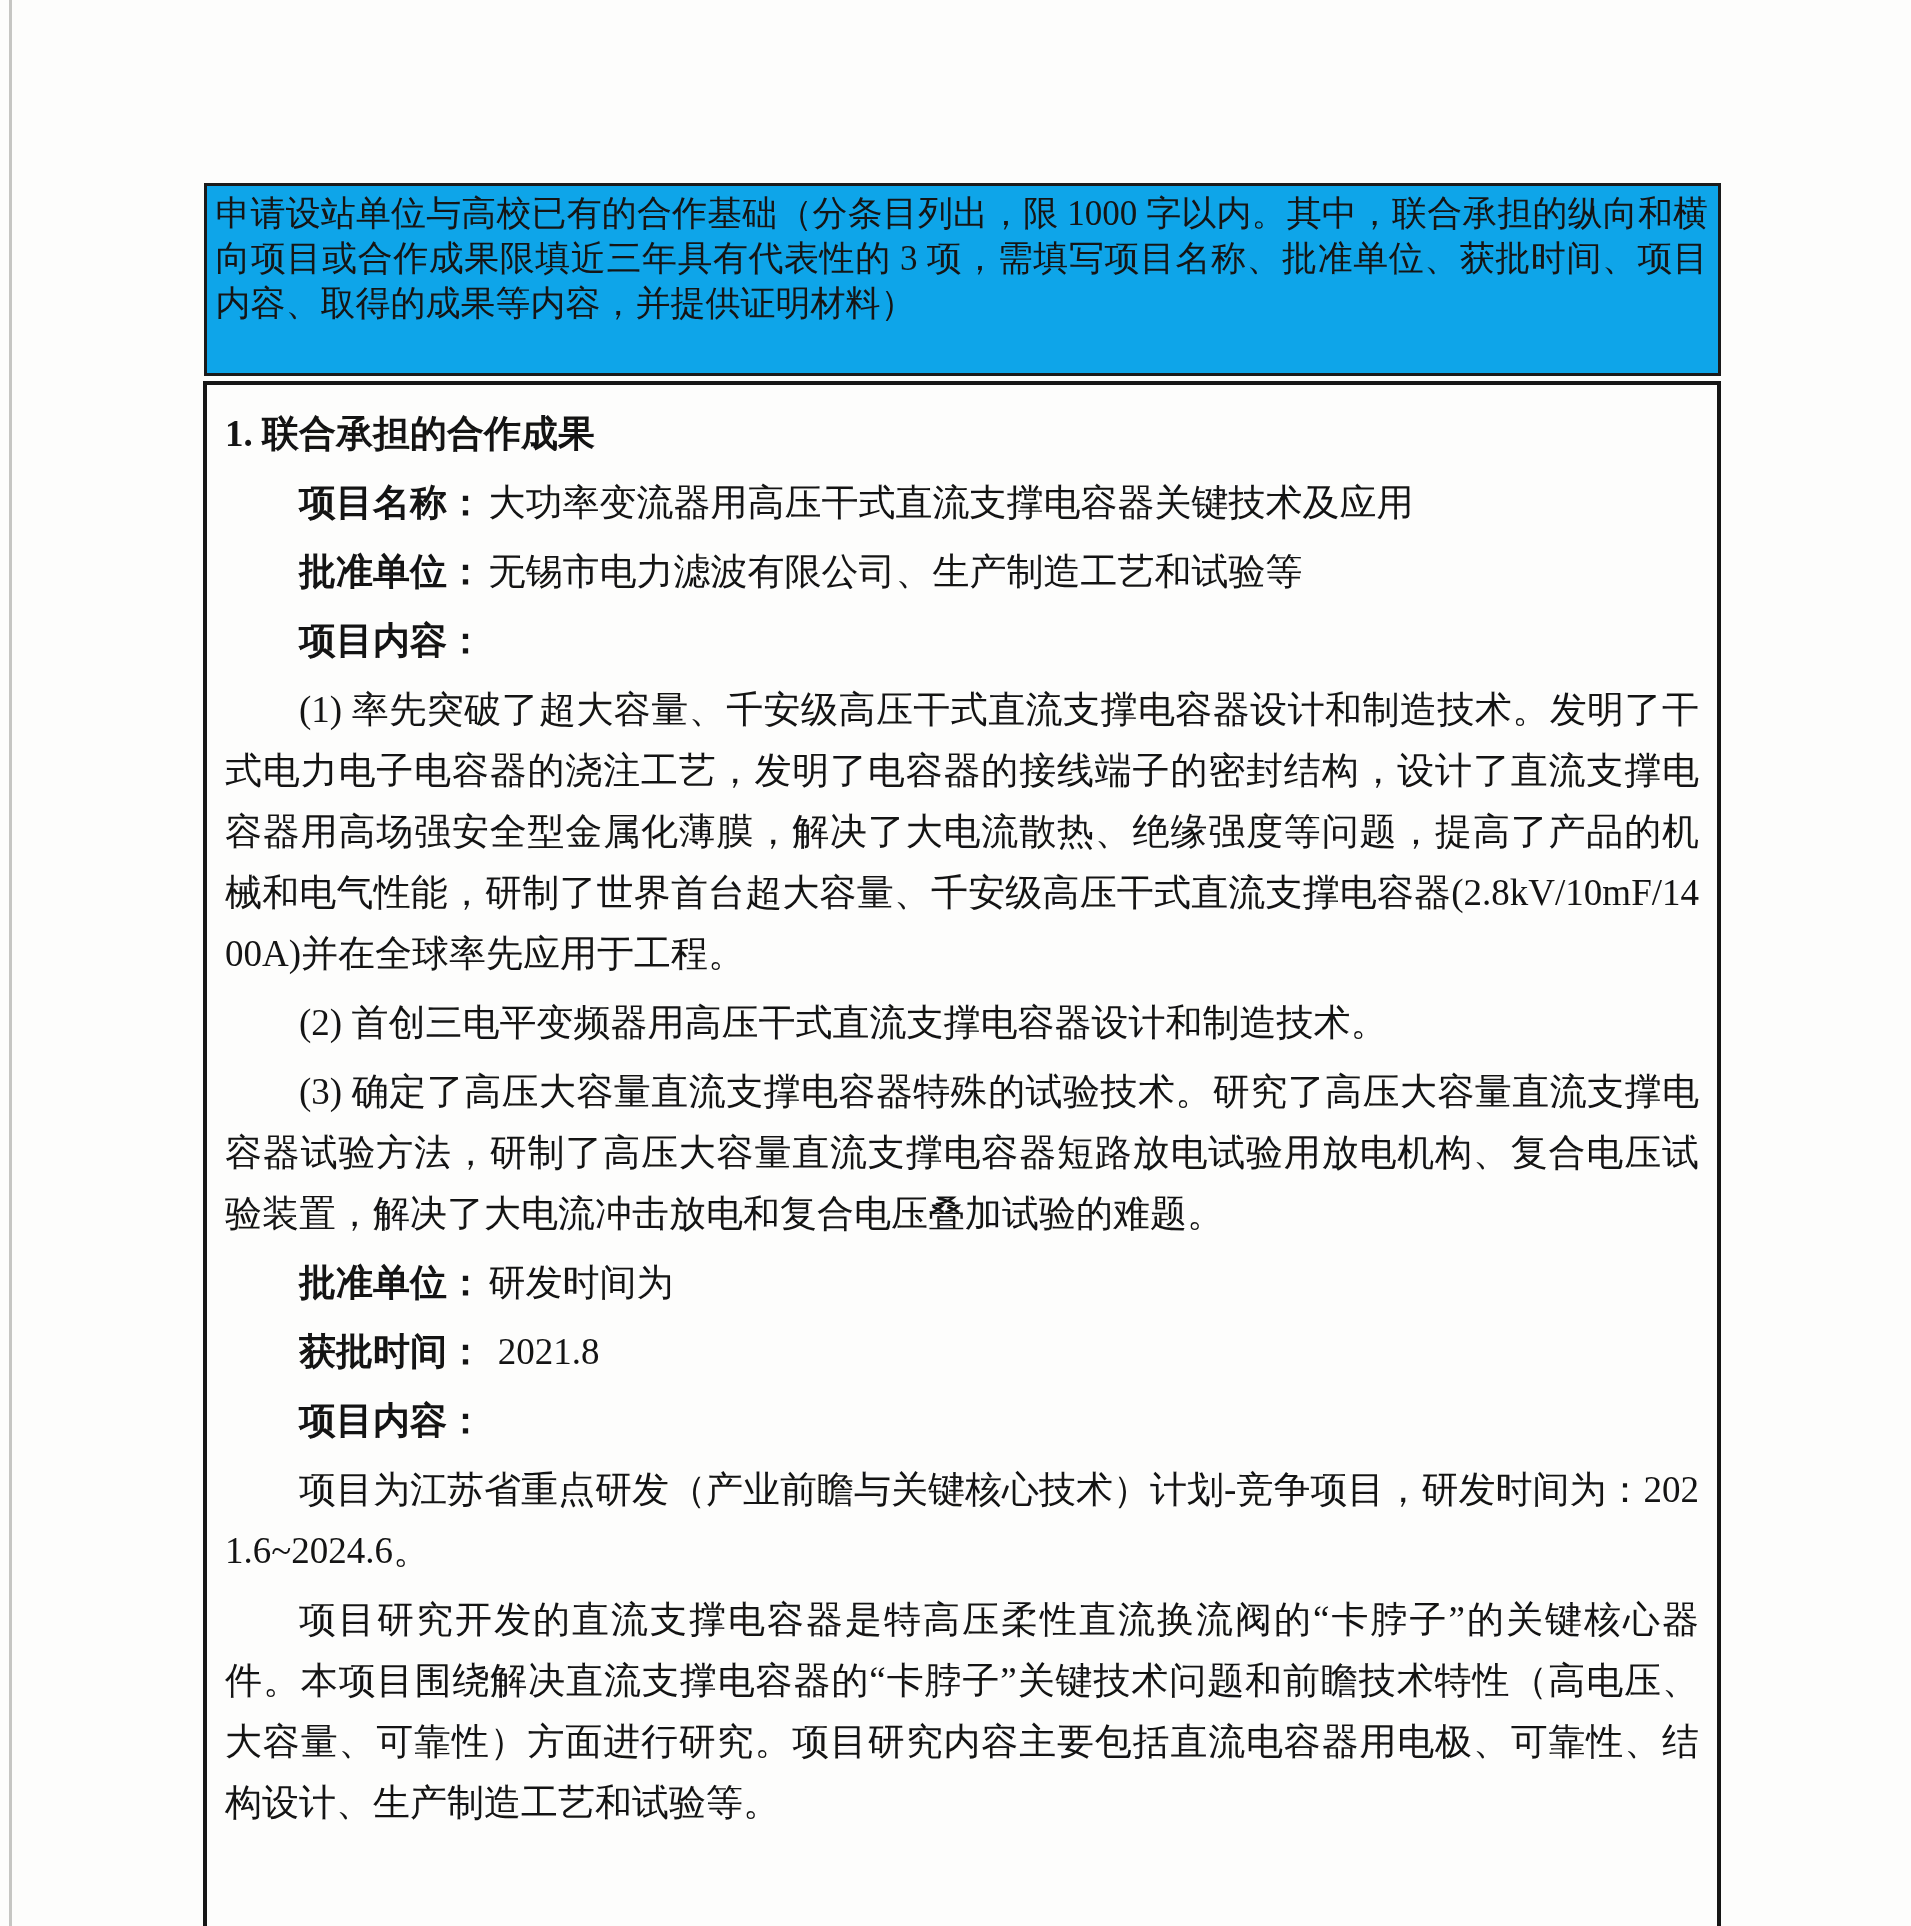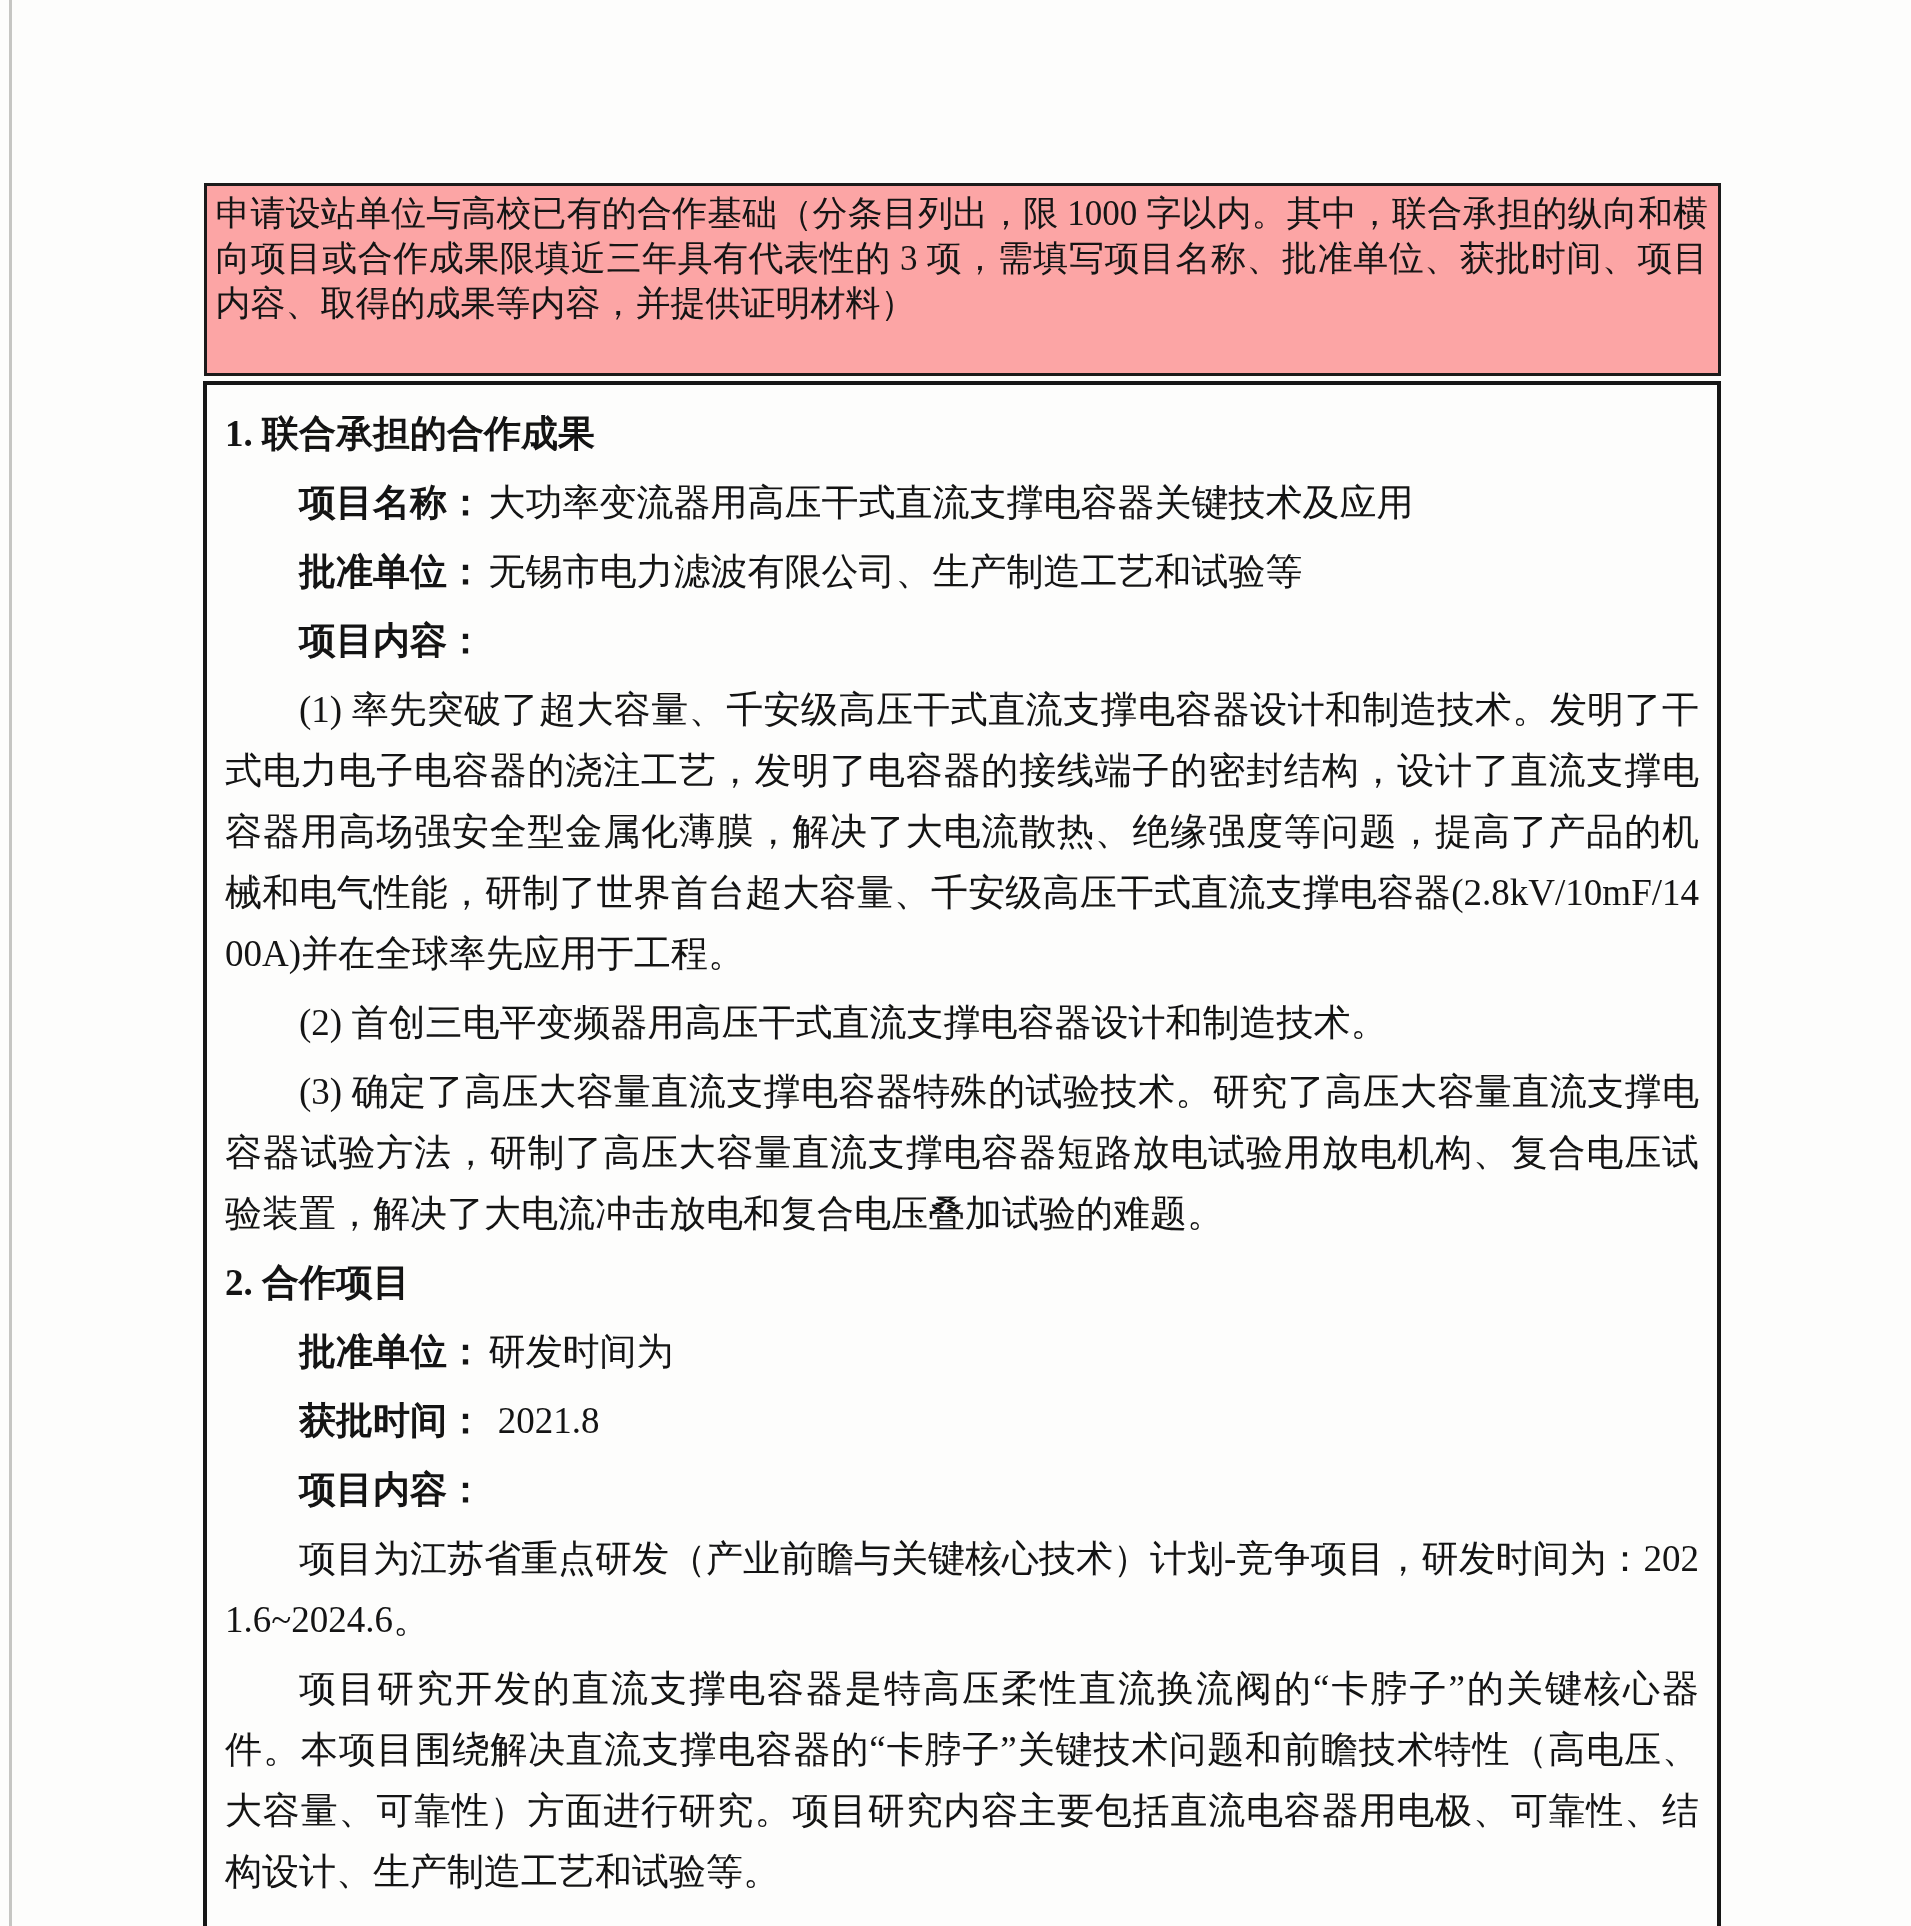"申请设站单位与高校已有的合作基础（分条目列出，限 1000" .instruction-box { background: #fca5a5 -> #0ea5e9 }
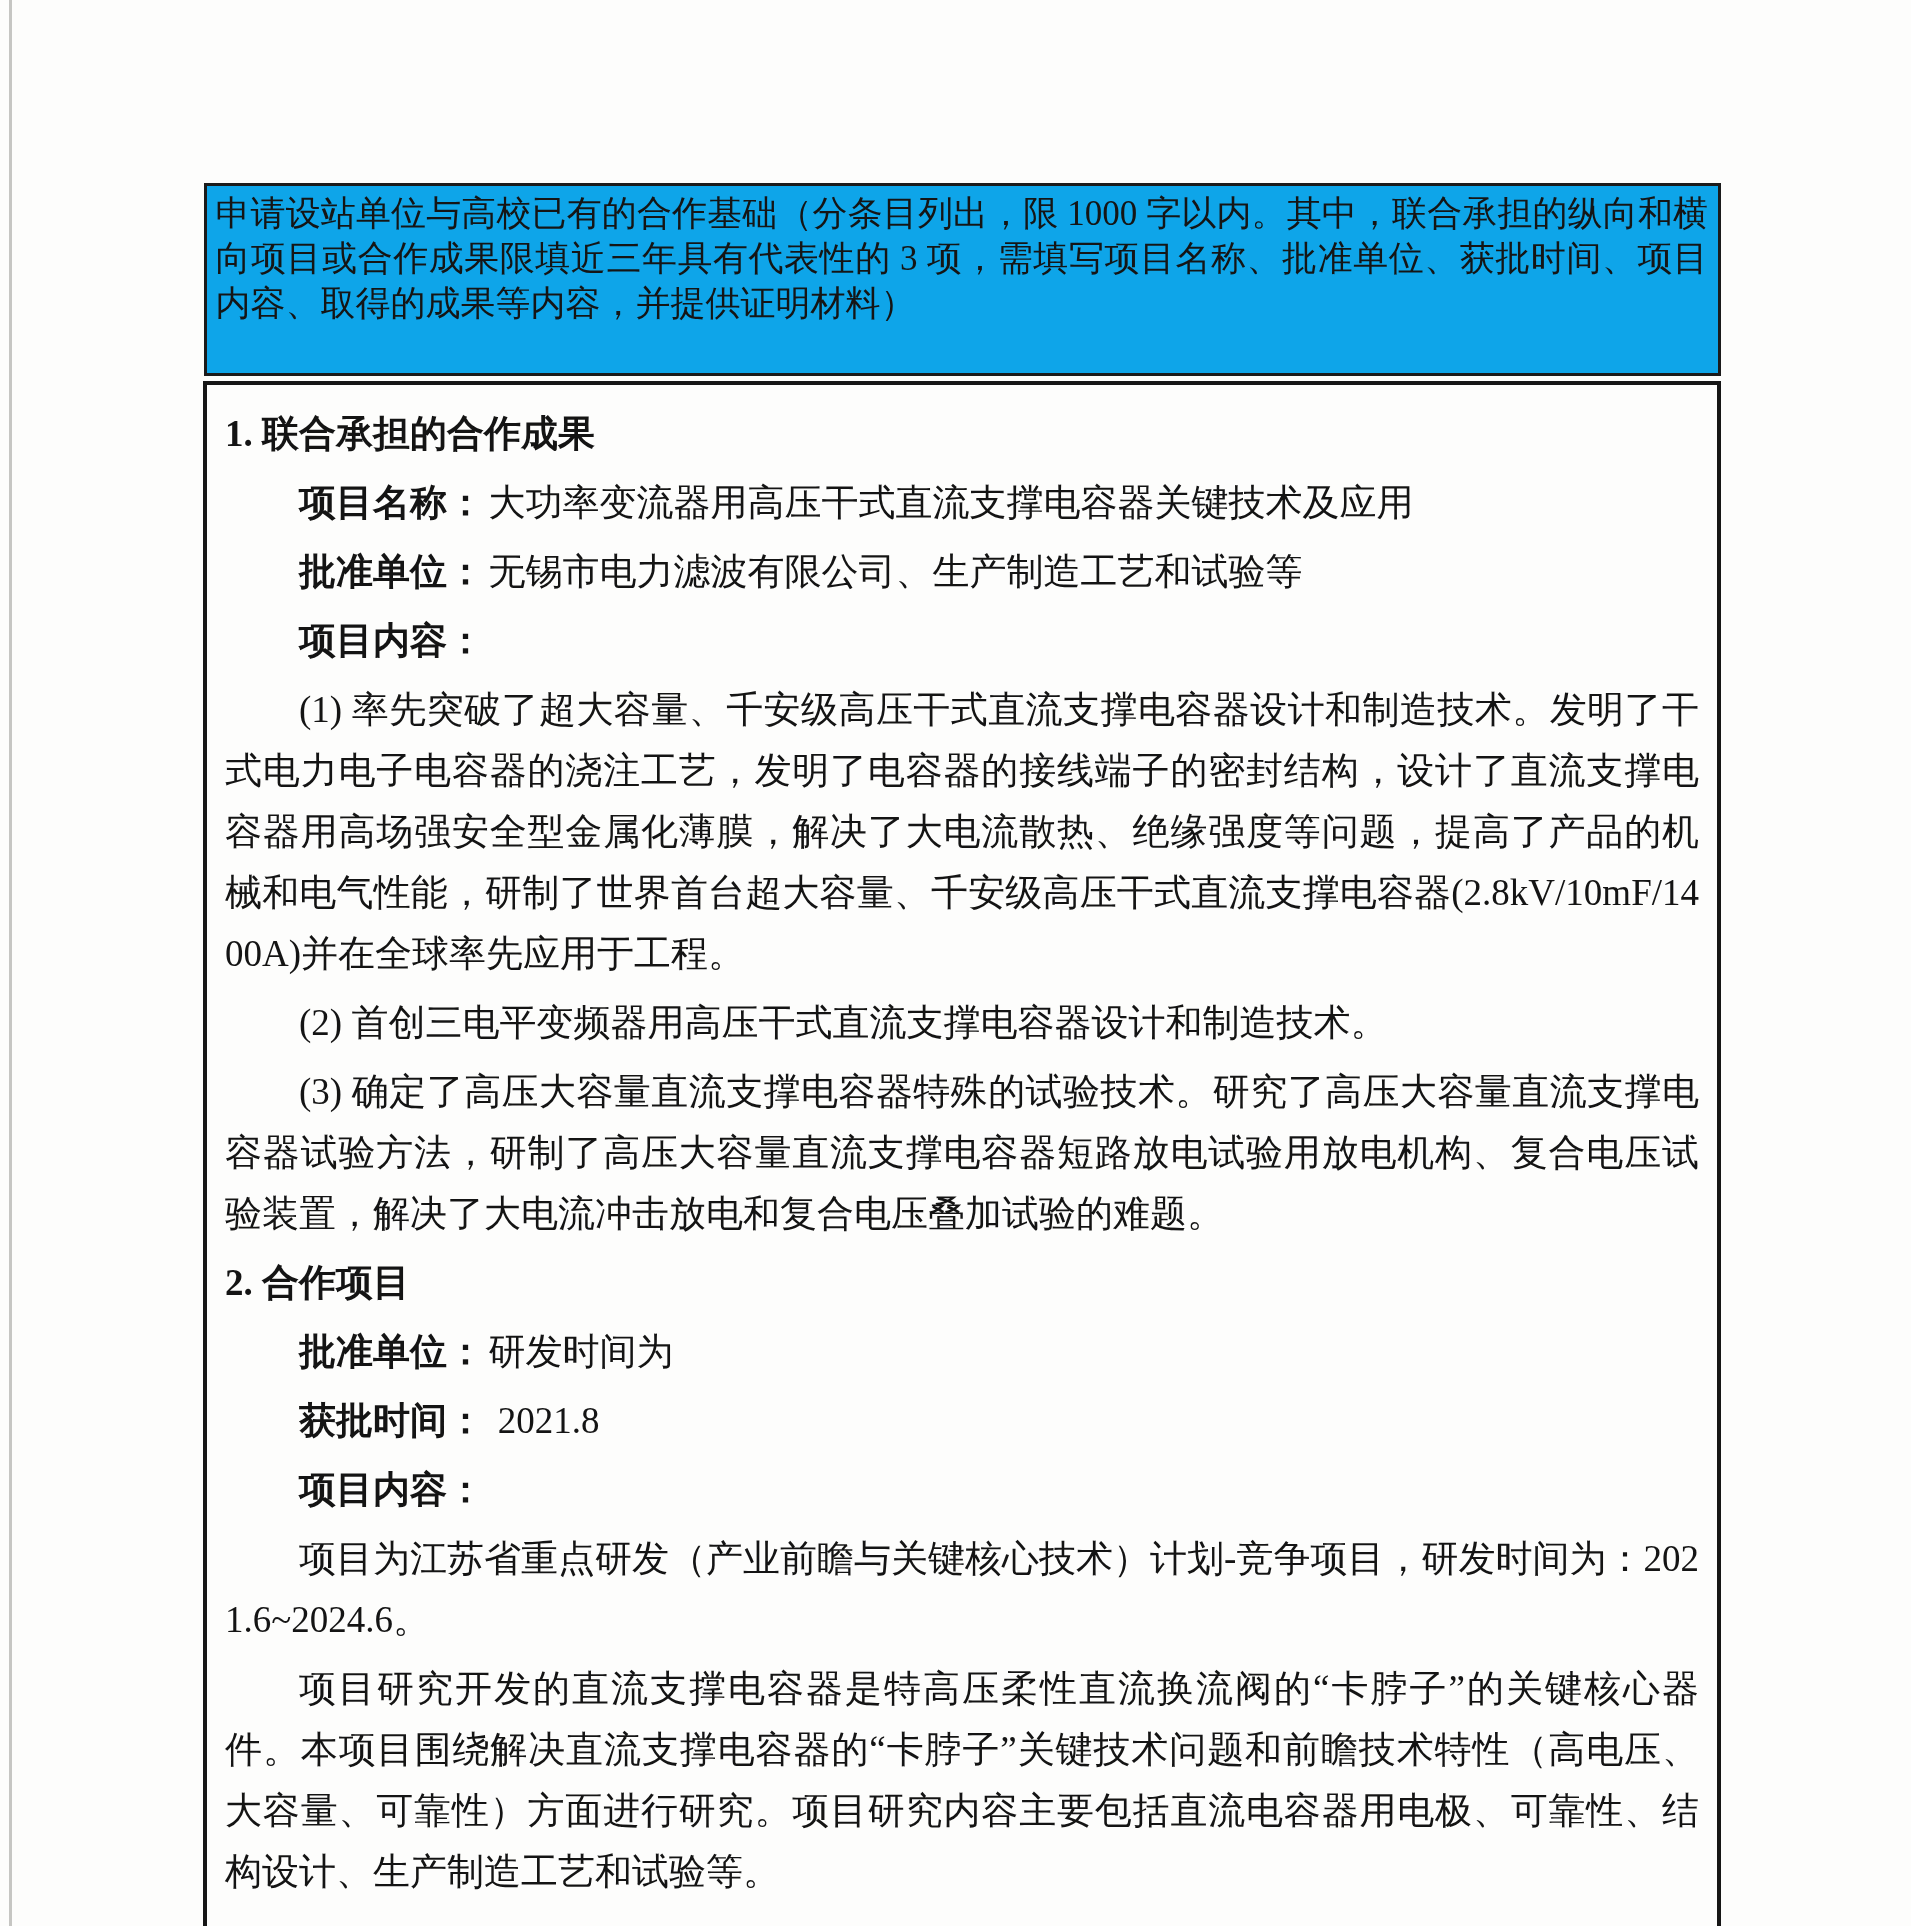"2. 合作项目" p.para { html: <p><b>2. 合作项目</b></p> -> none }
